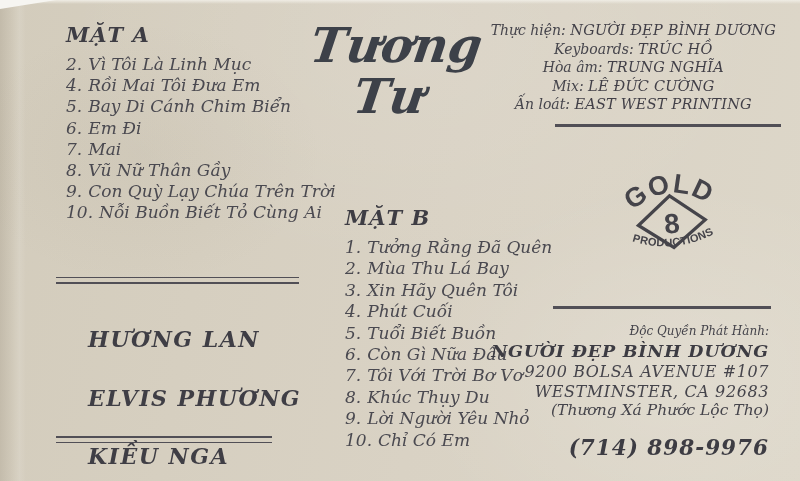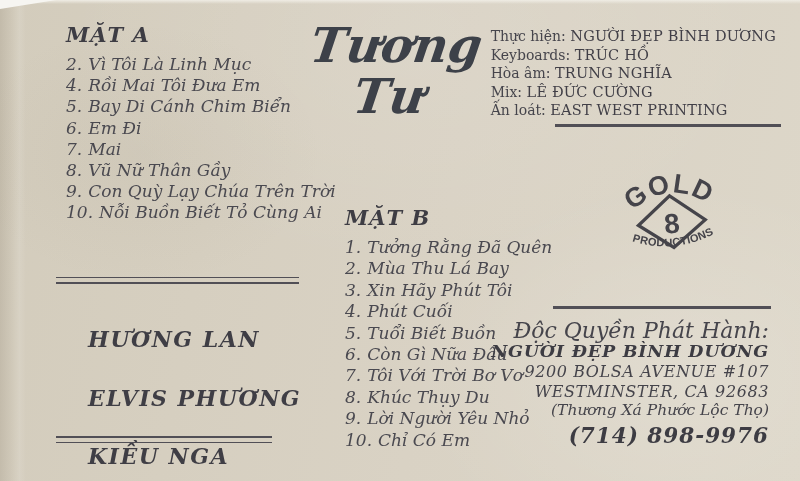"Thực hiện: NGƯỜI ĐẸP BÌNH" .credits { font-style: none -> italic; text-align: left -> center; top: 27px -> 21px }
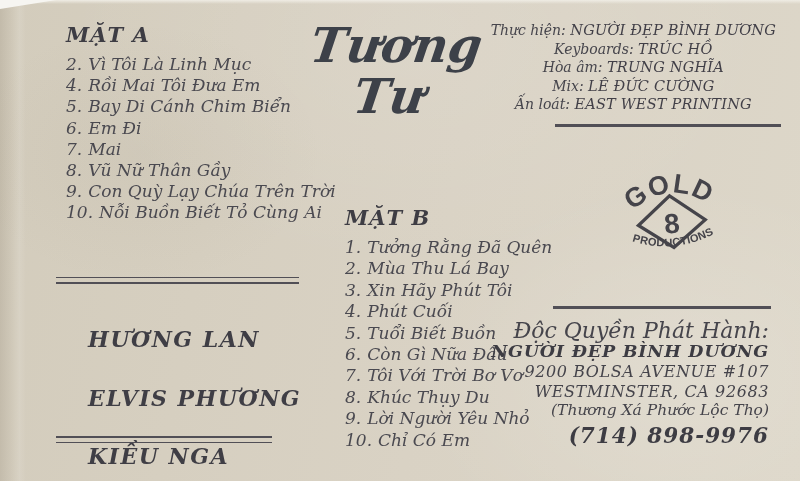"Xin Hãy Phút Tôi" span.ttl { text: Phút -> Quên }
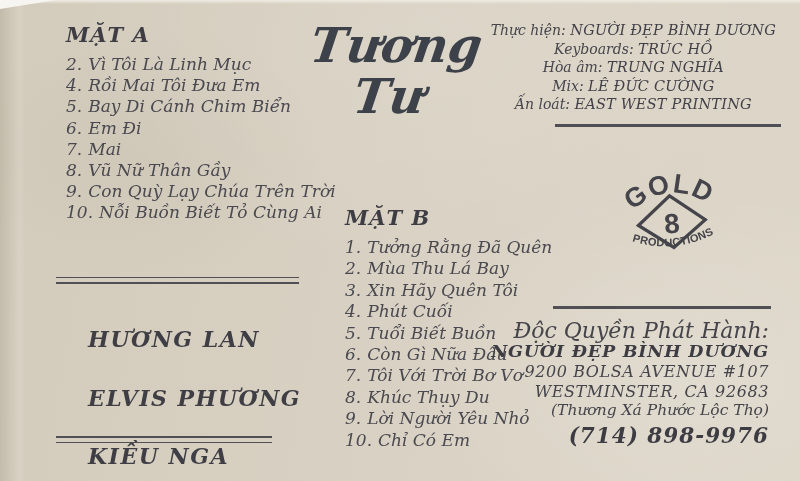"Độc Quyền Phát Hành:" .dist-heading { font-size: 22px -> 12px }
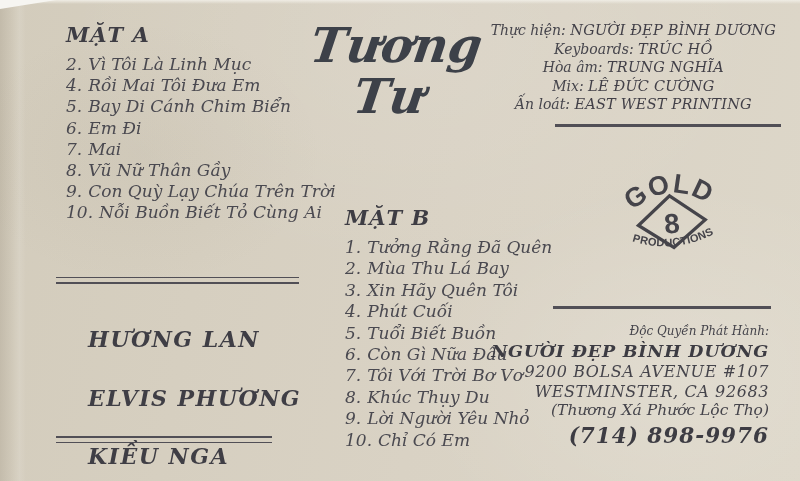"(714) 898-9976" .dist-phone { margin-top: 2px -> 14px }
